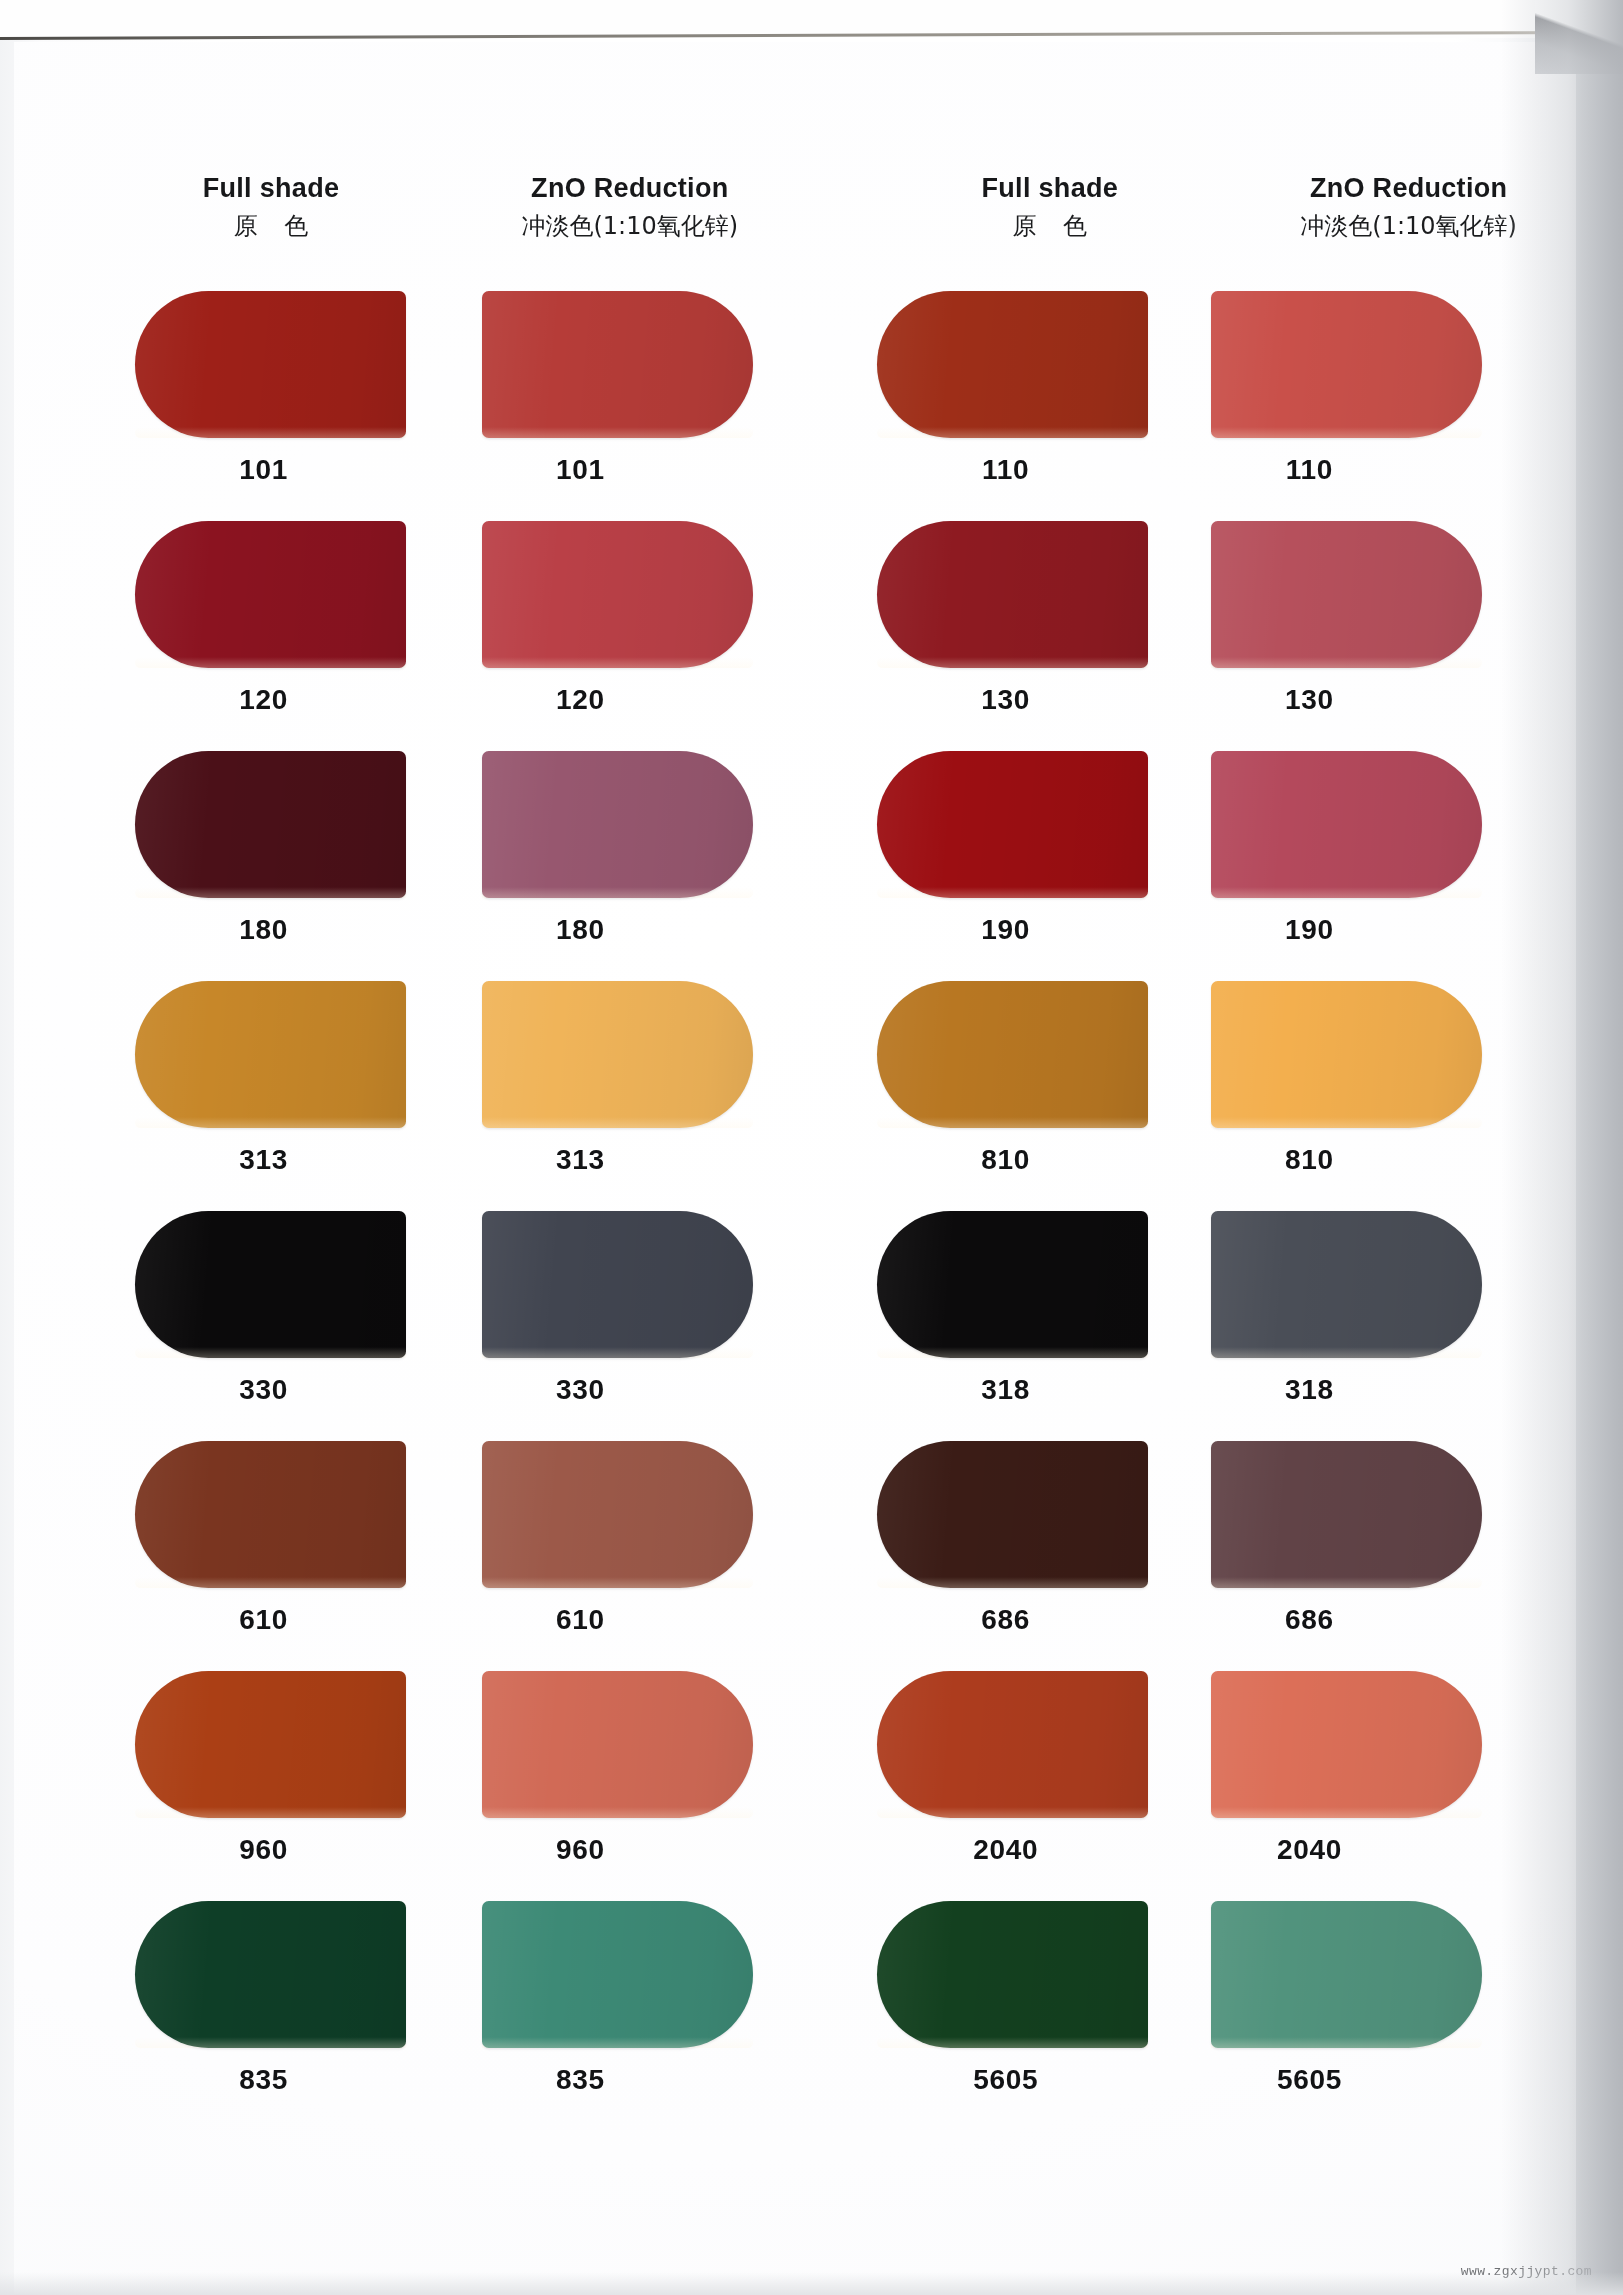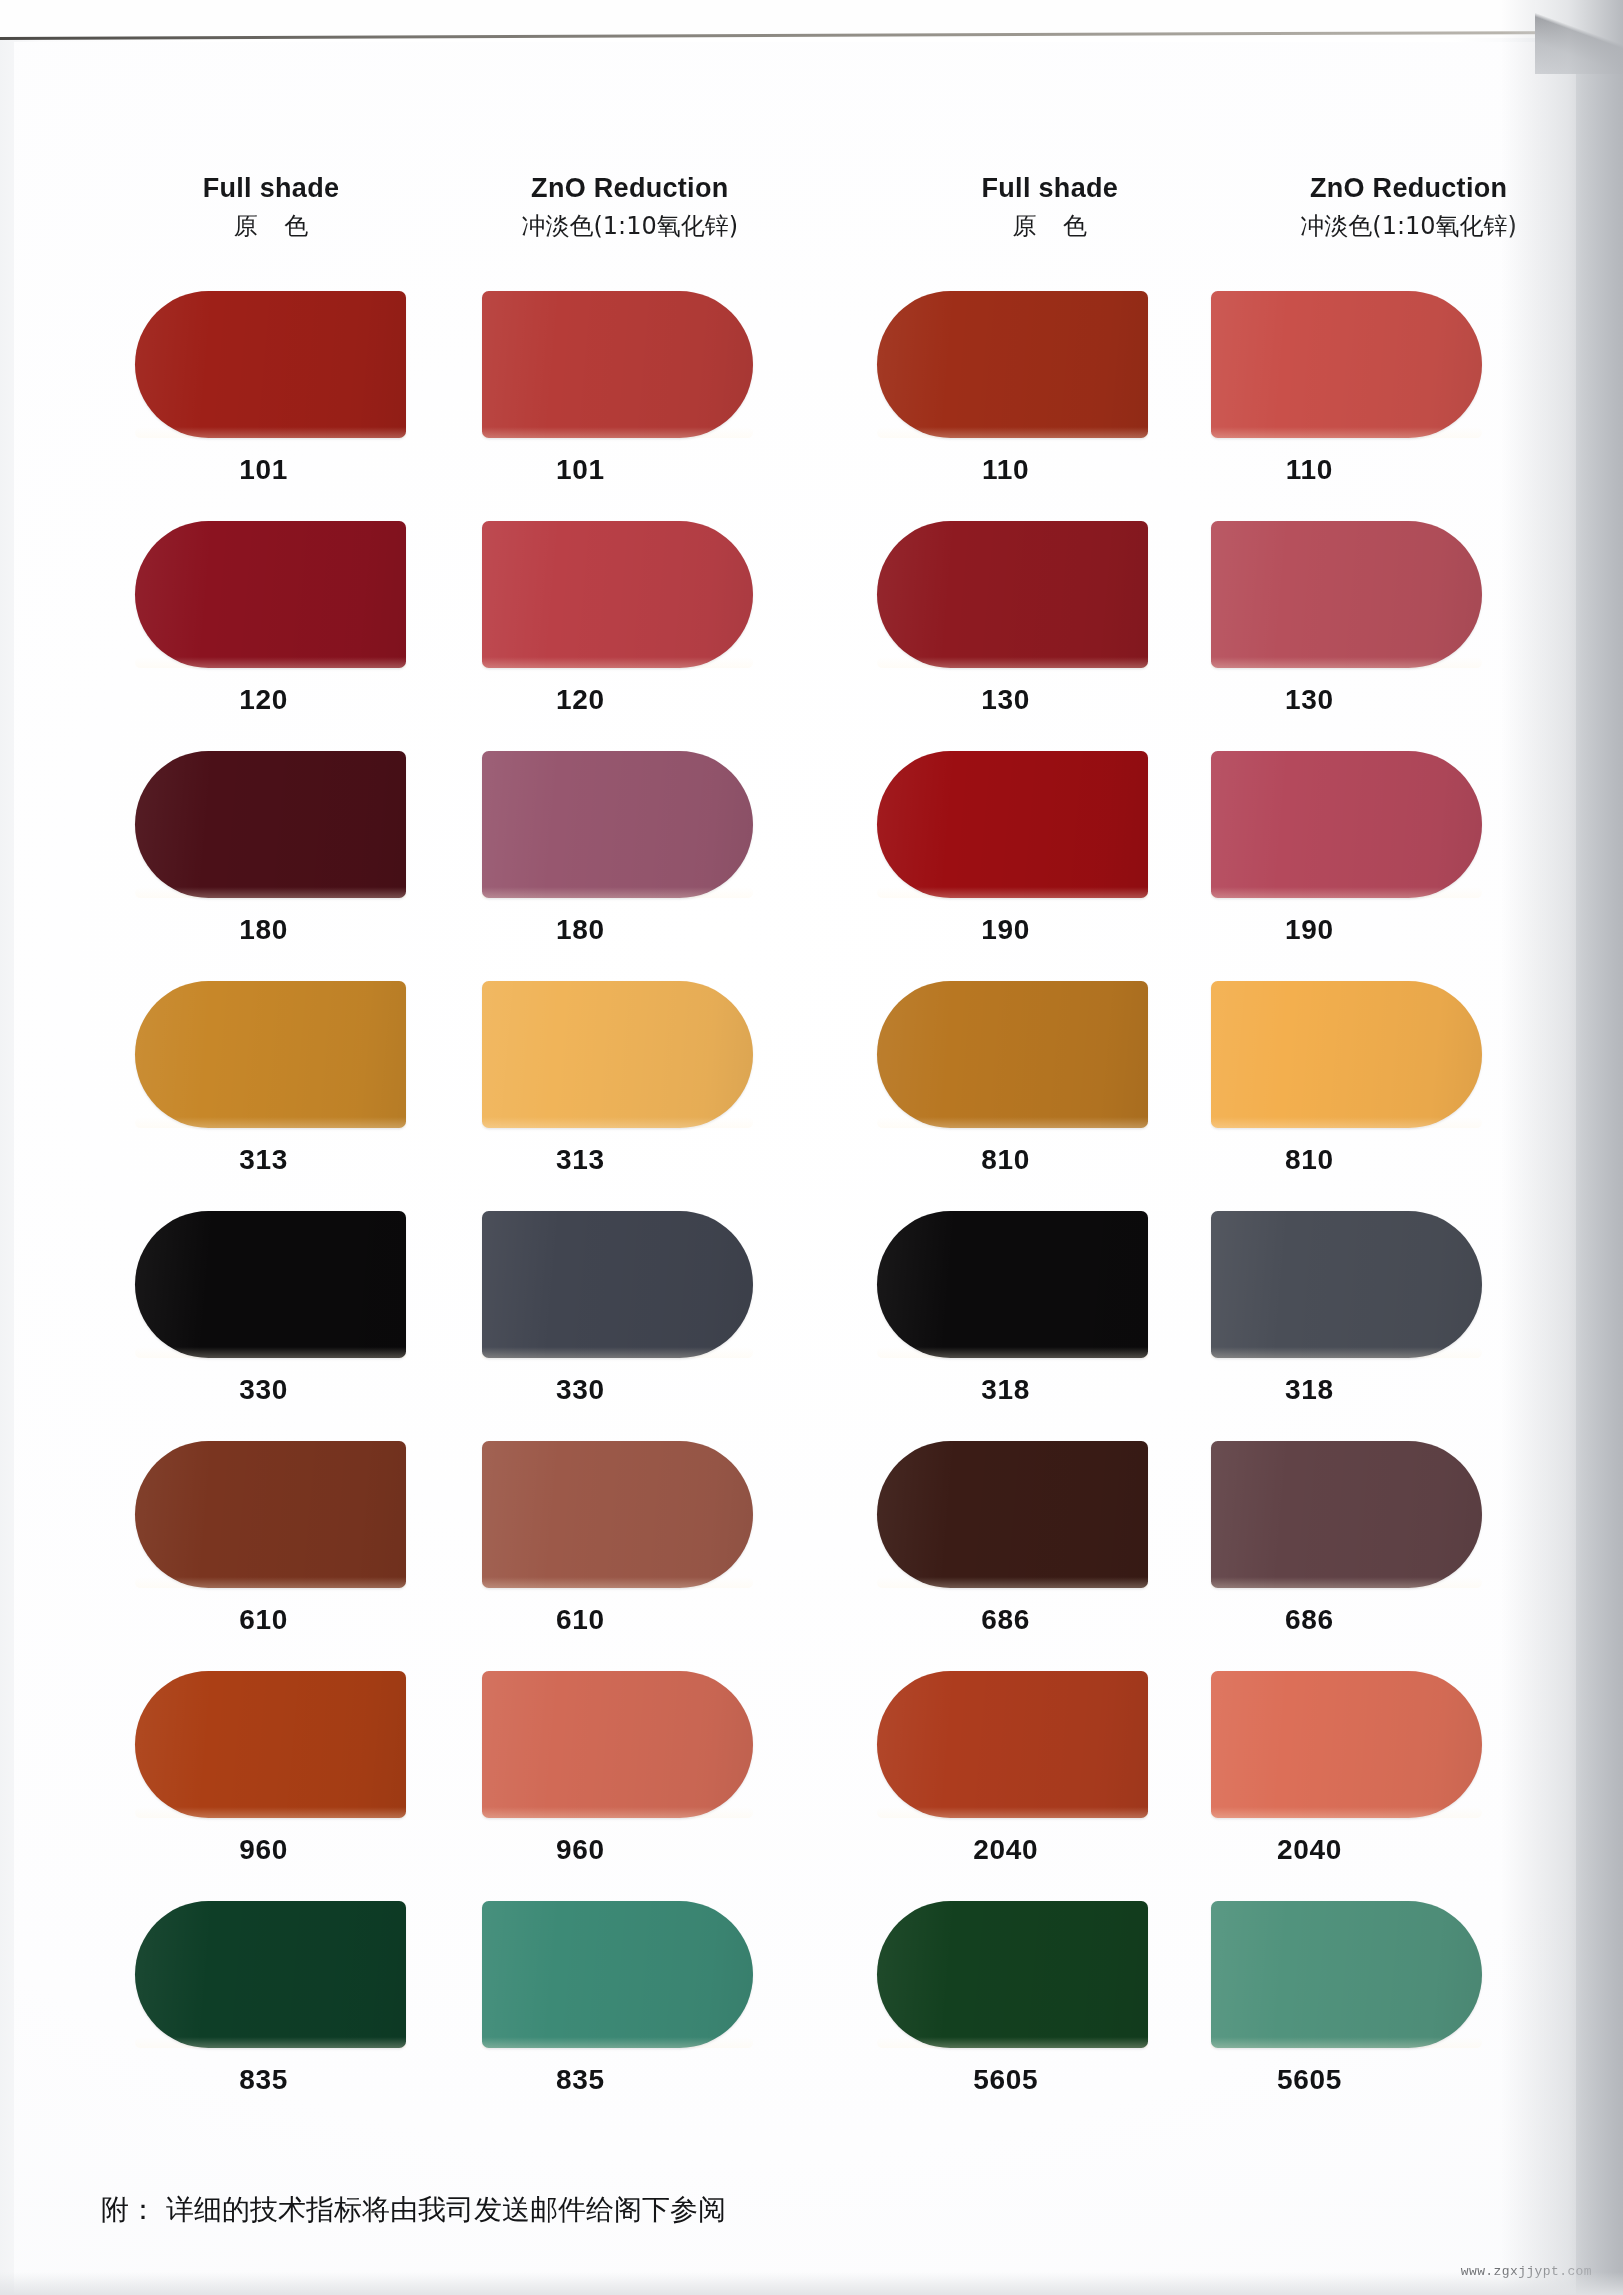"附： 详细的技术指标将由我司发送邮件给阁下参阅" div.footer { html: <div>附： 详细的技术指标将由我司发送邮件给阁下参阅</div> -> none }
